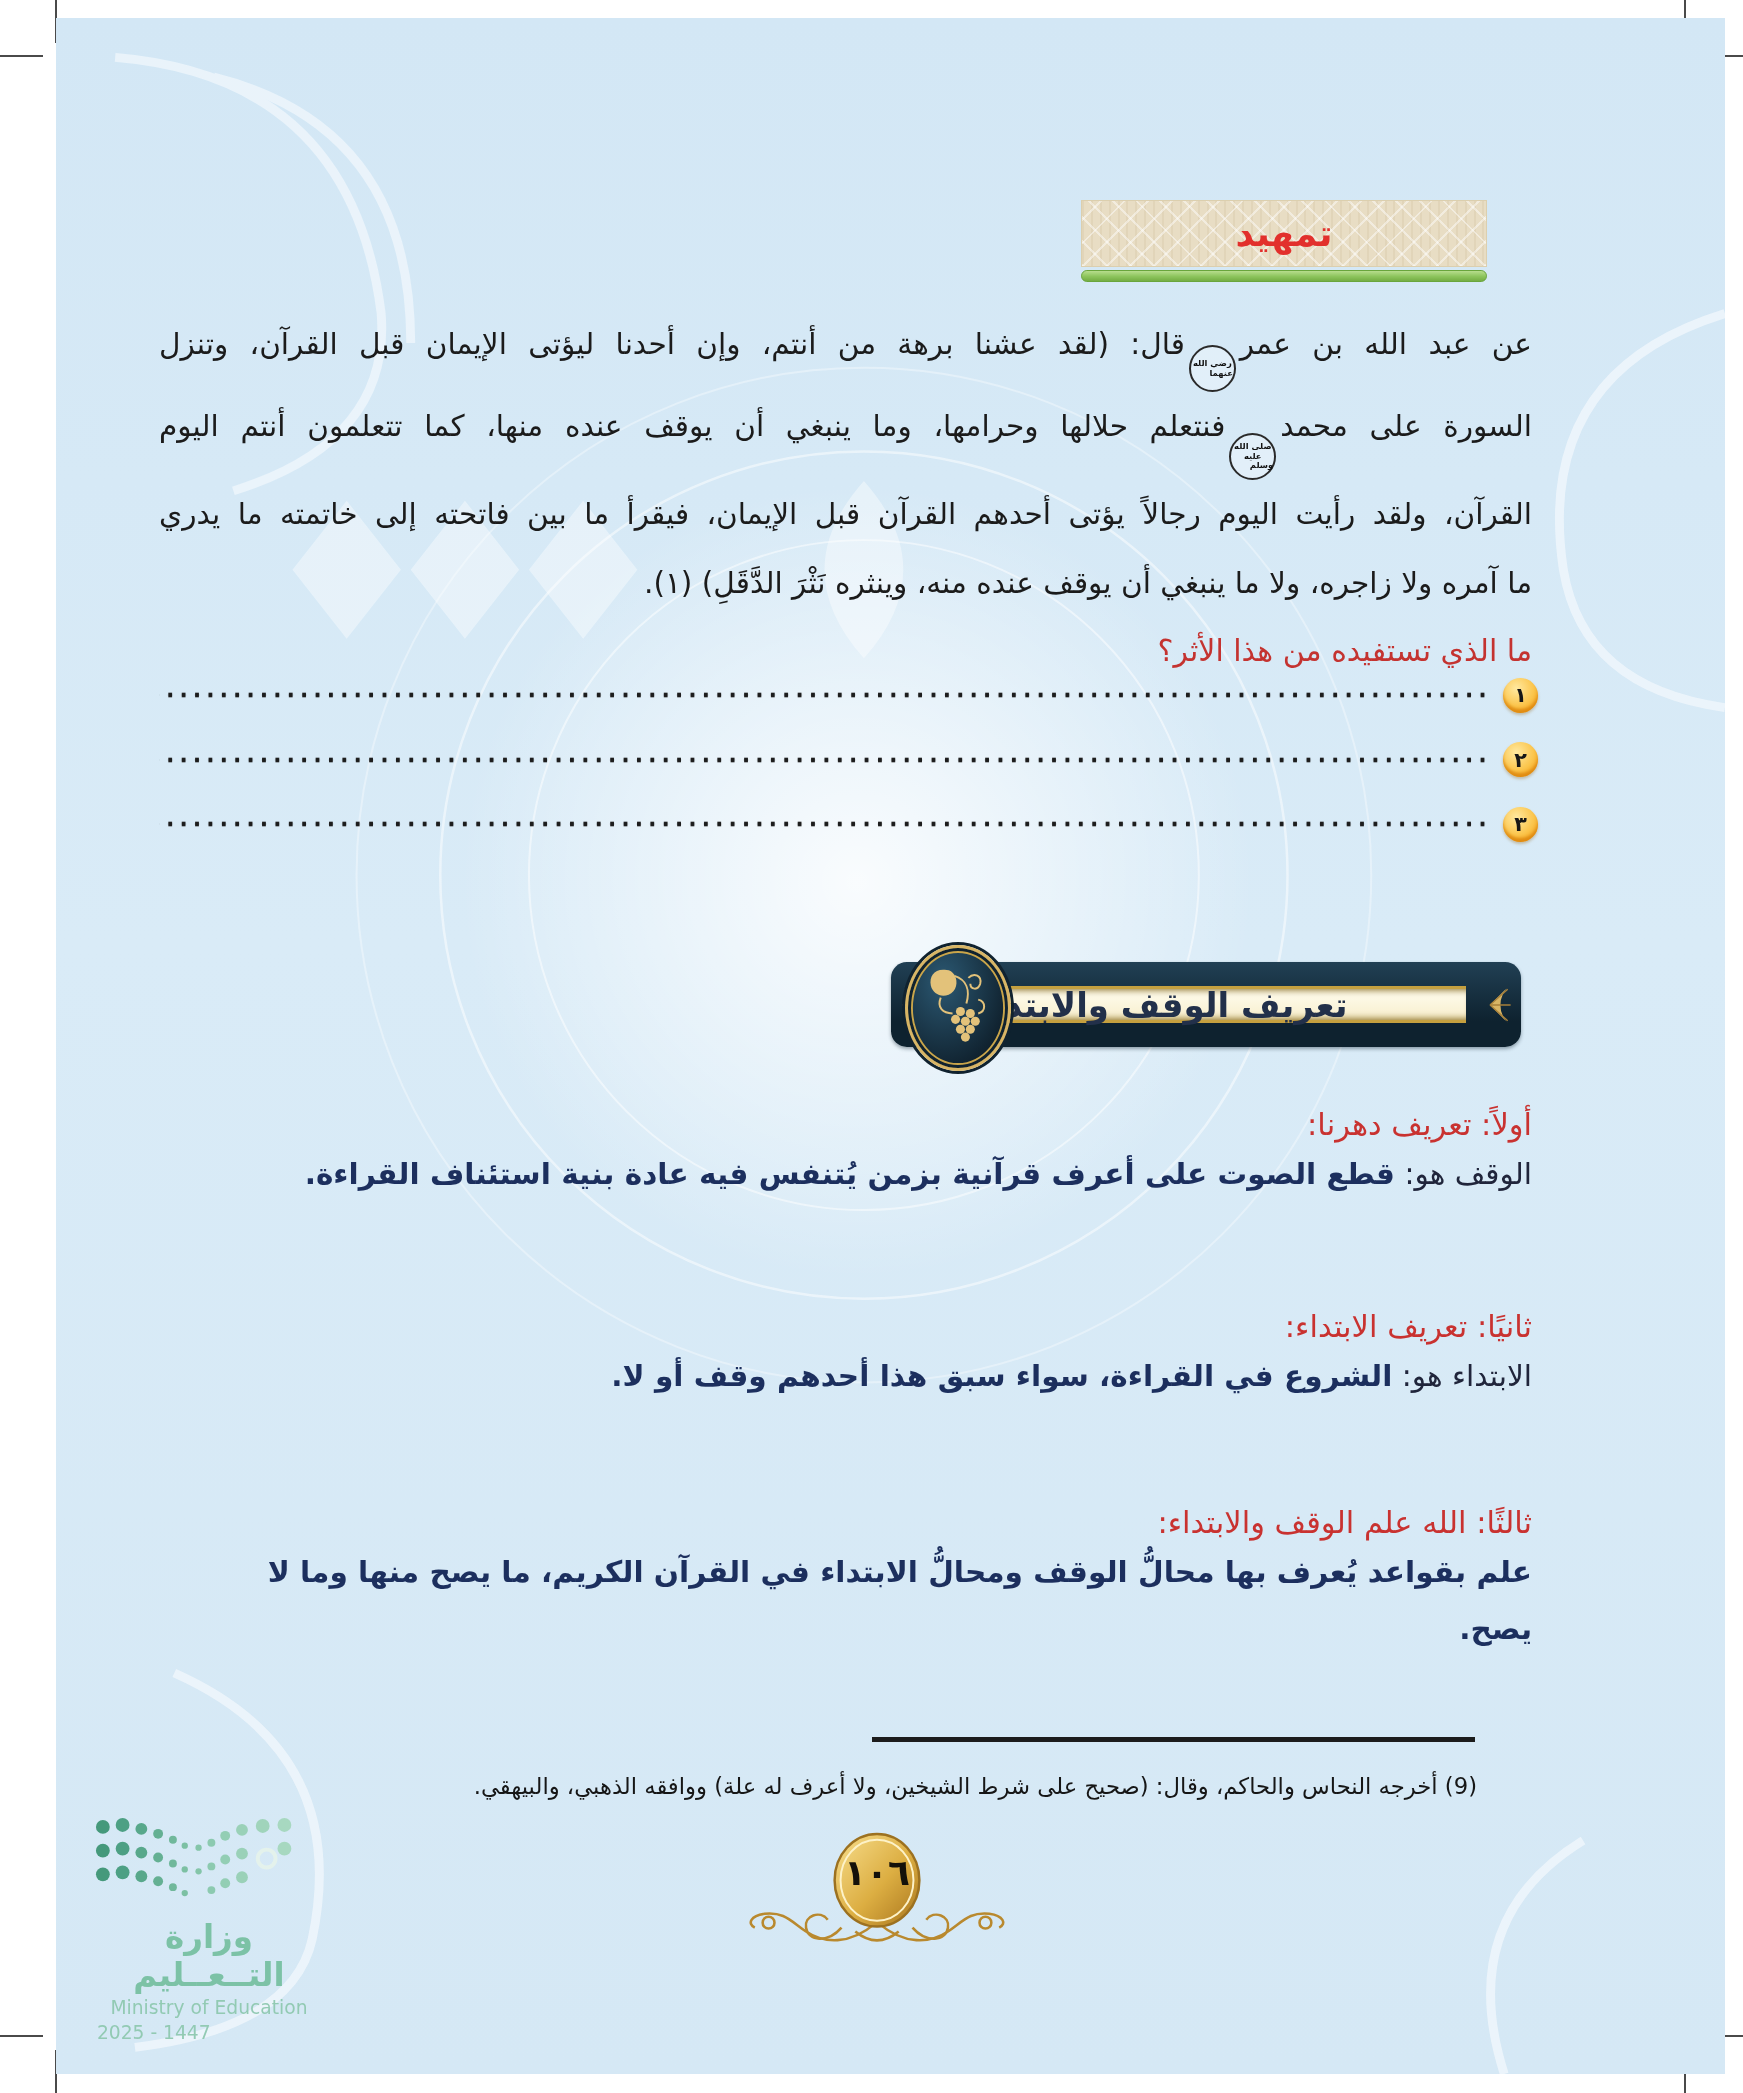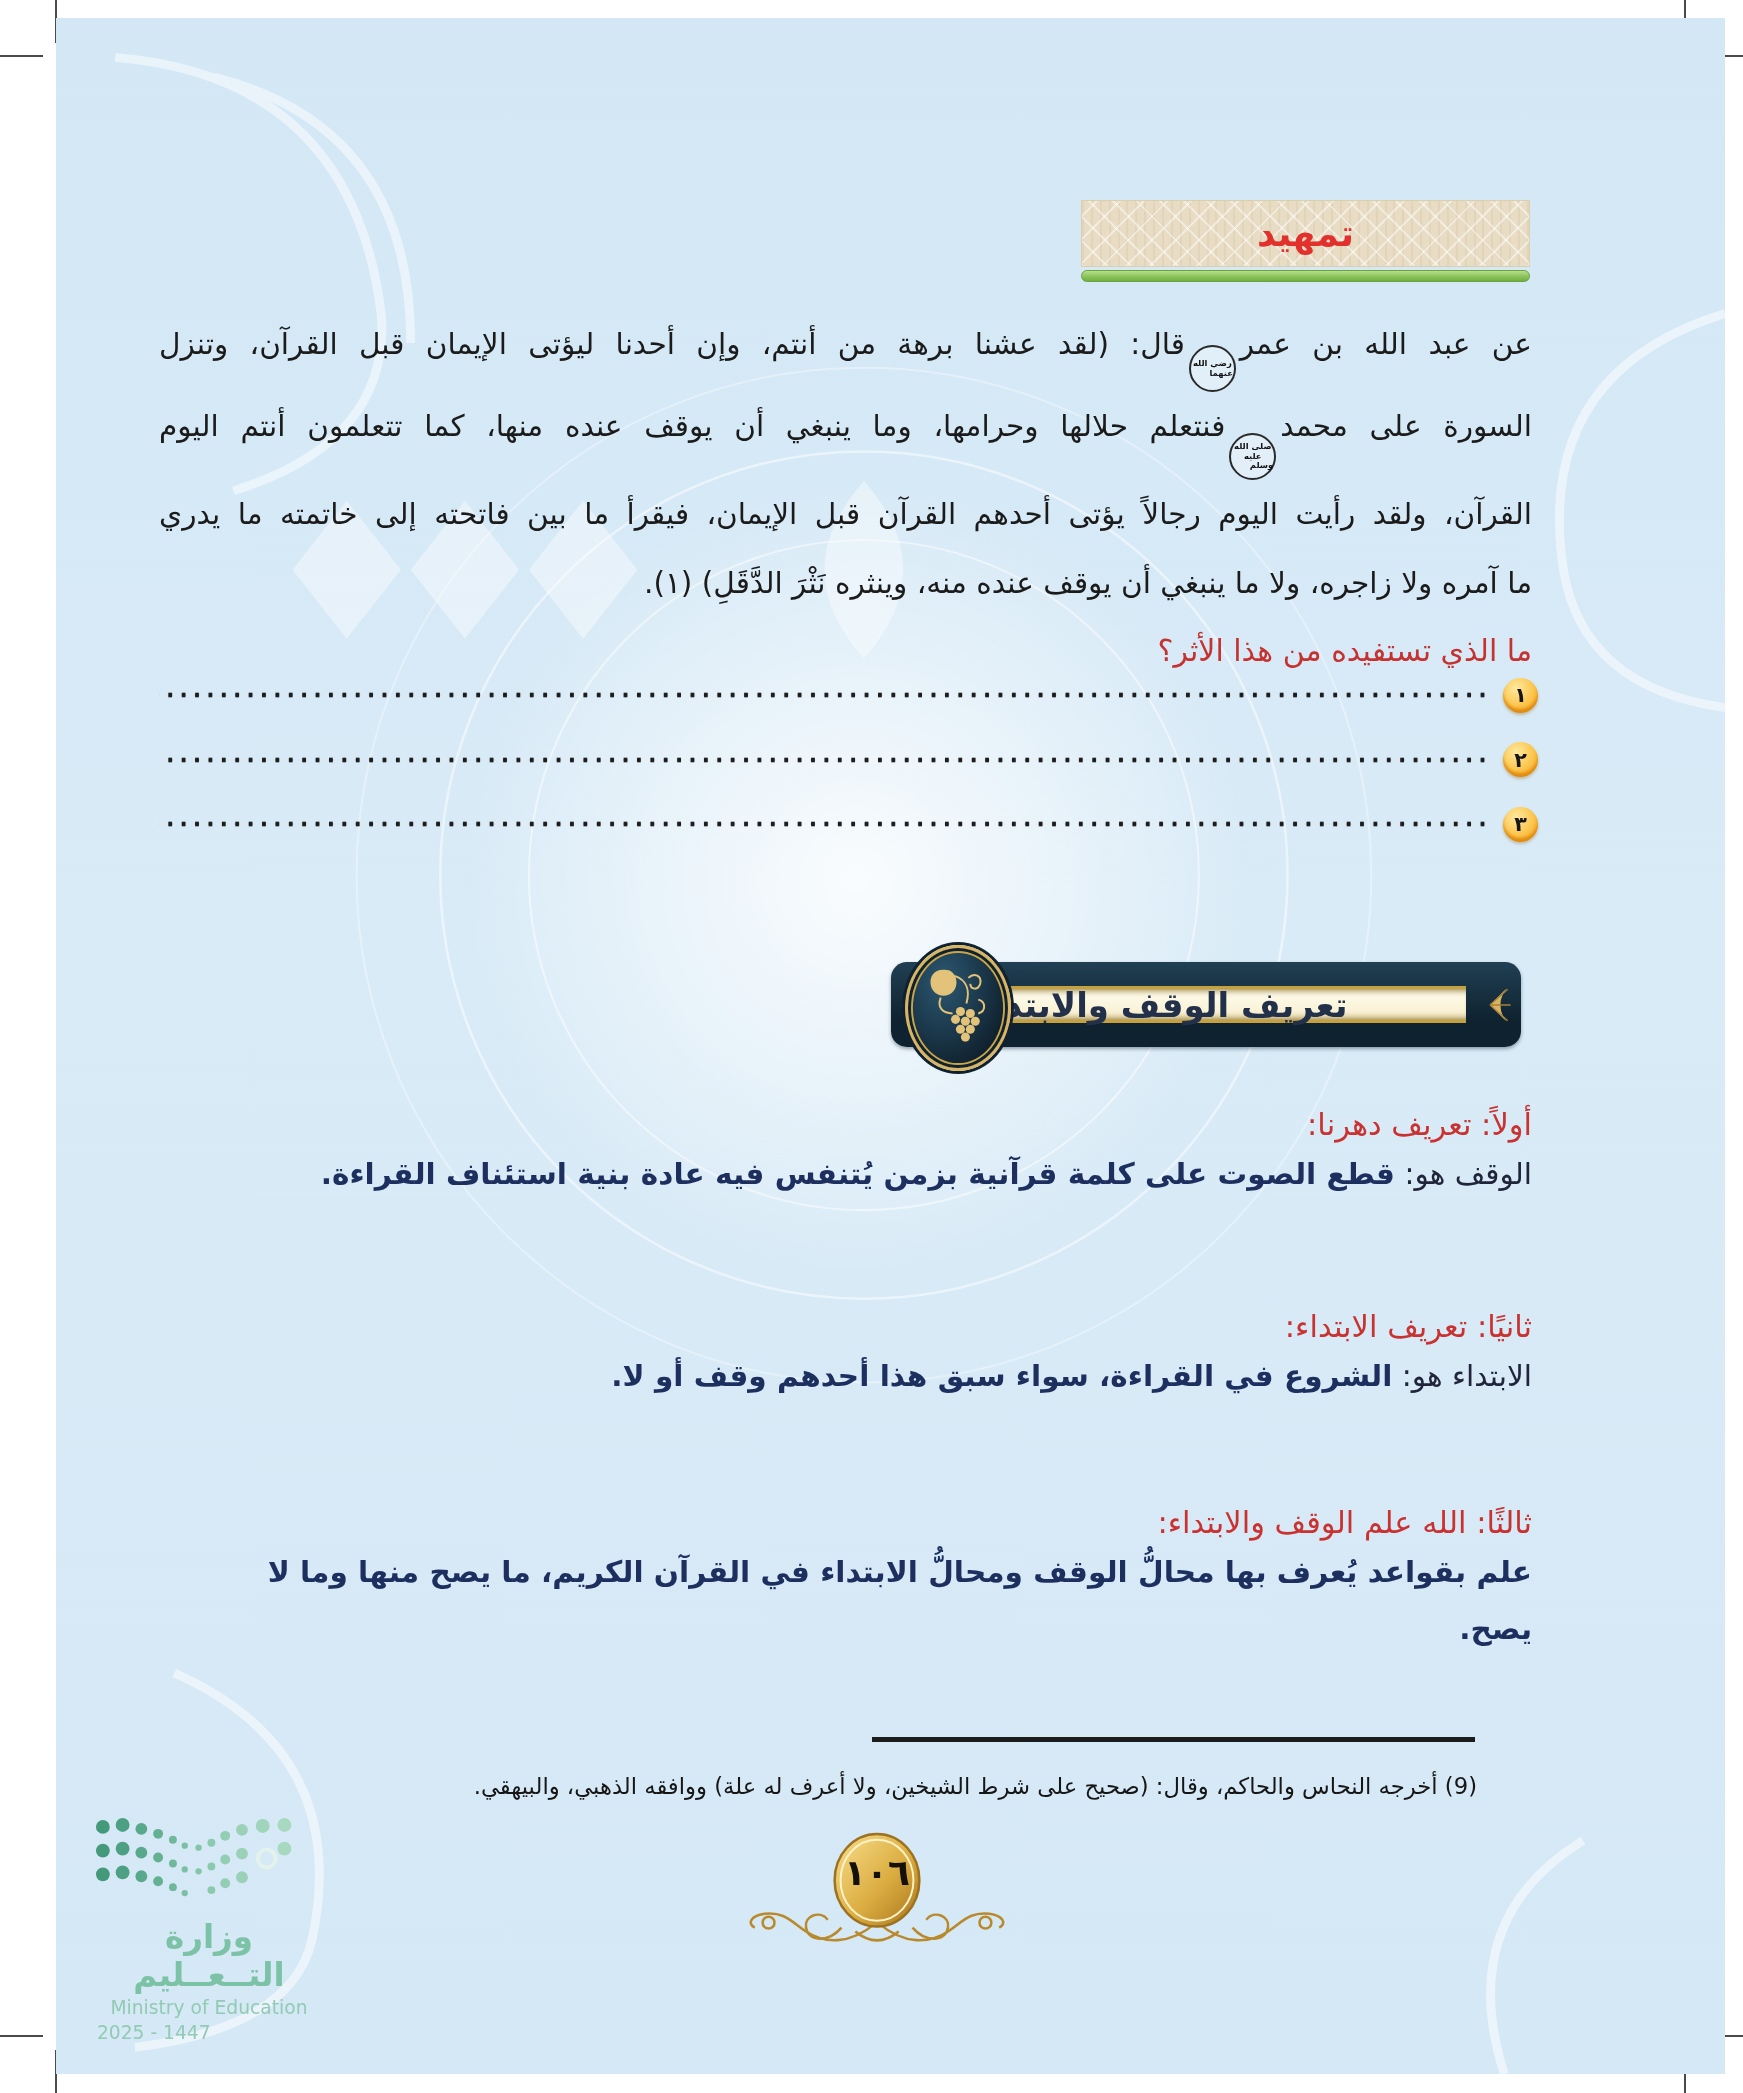"تمهيد" .tamheed { width: 449px -> 406px }
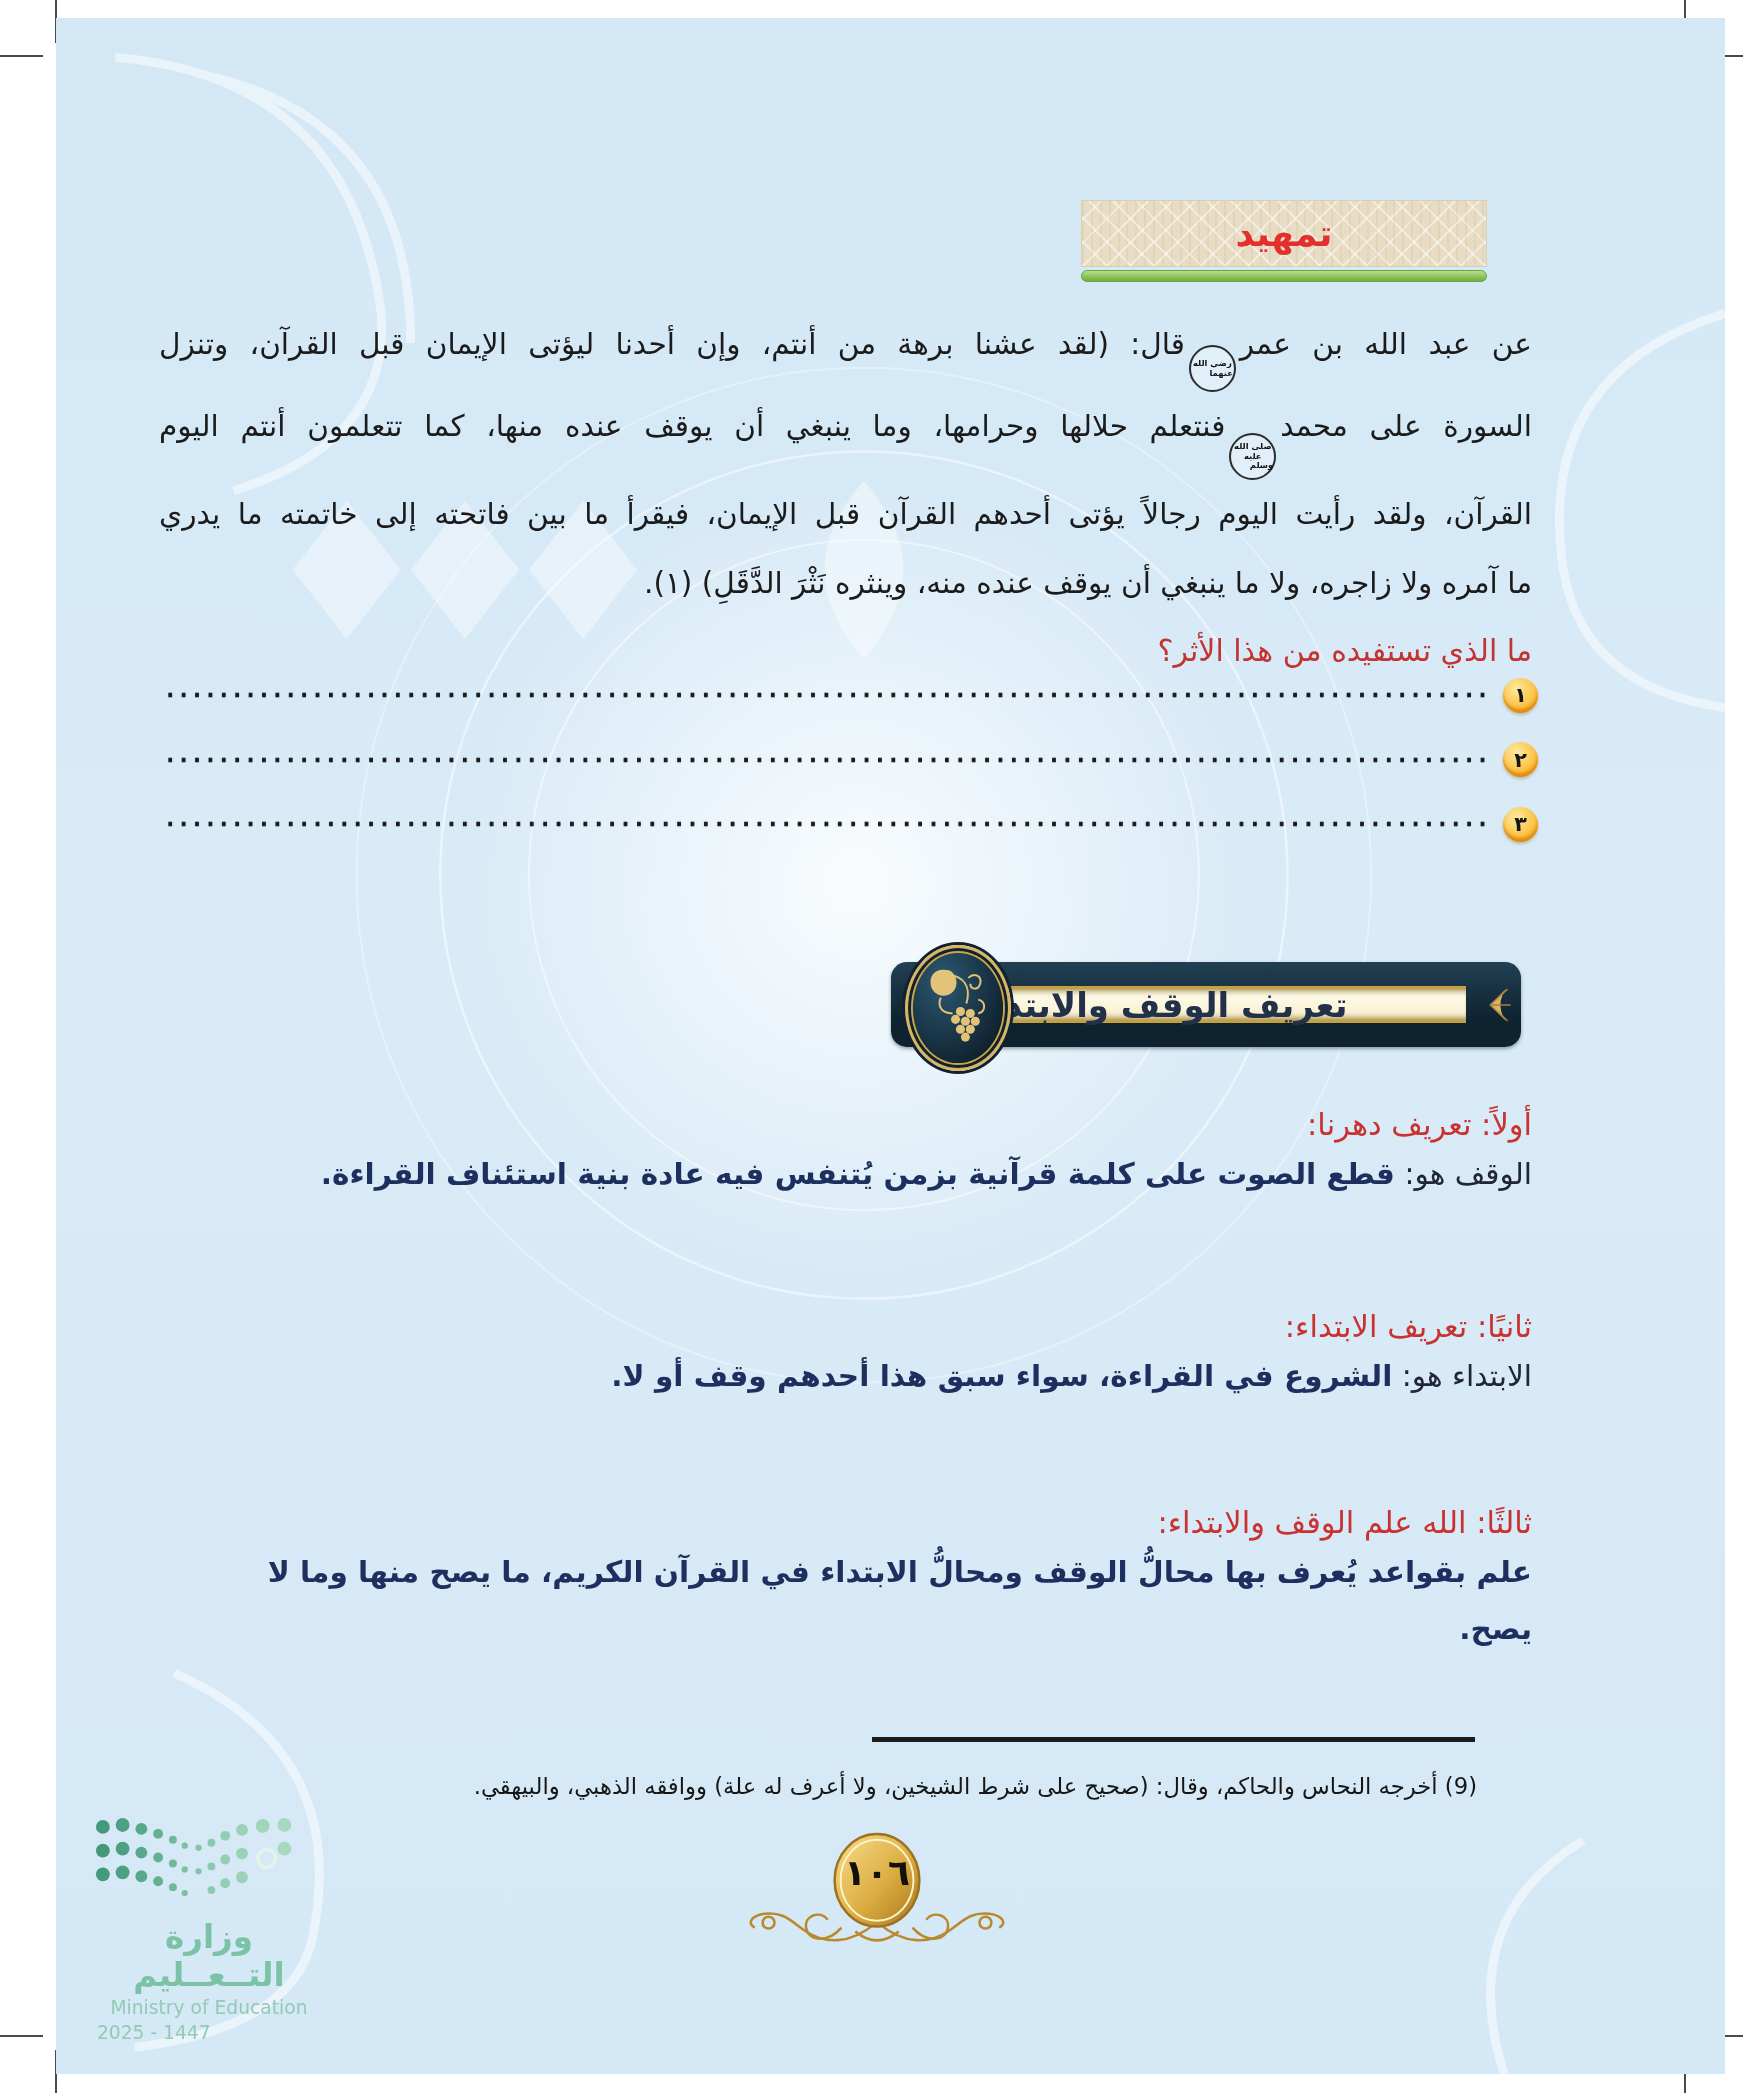"قطع الصوت على كلمة قرآنية" span.strong { text: كلمة -> أعرف }
